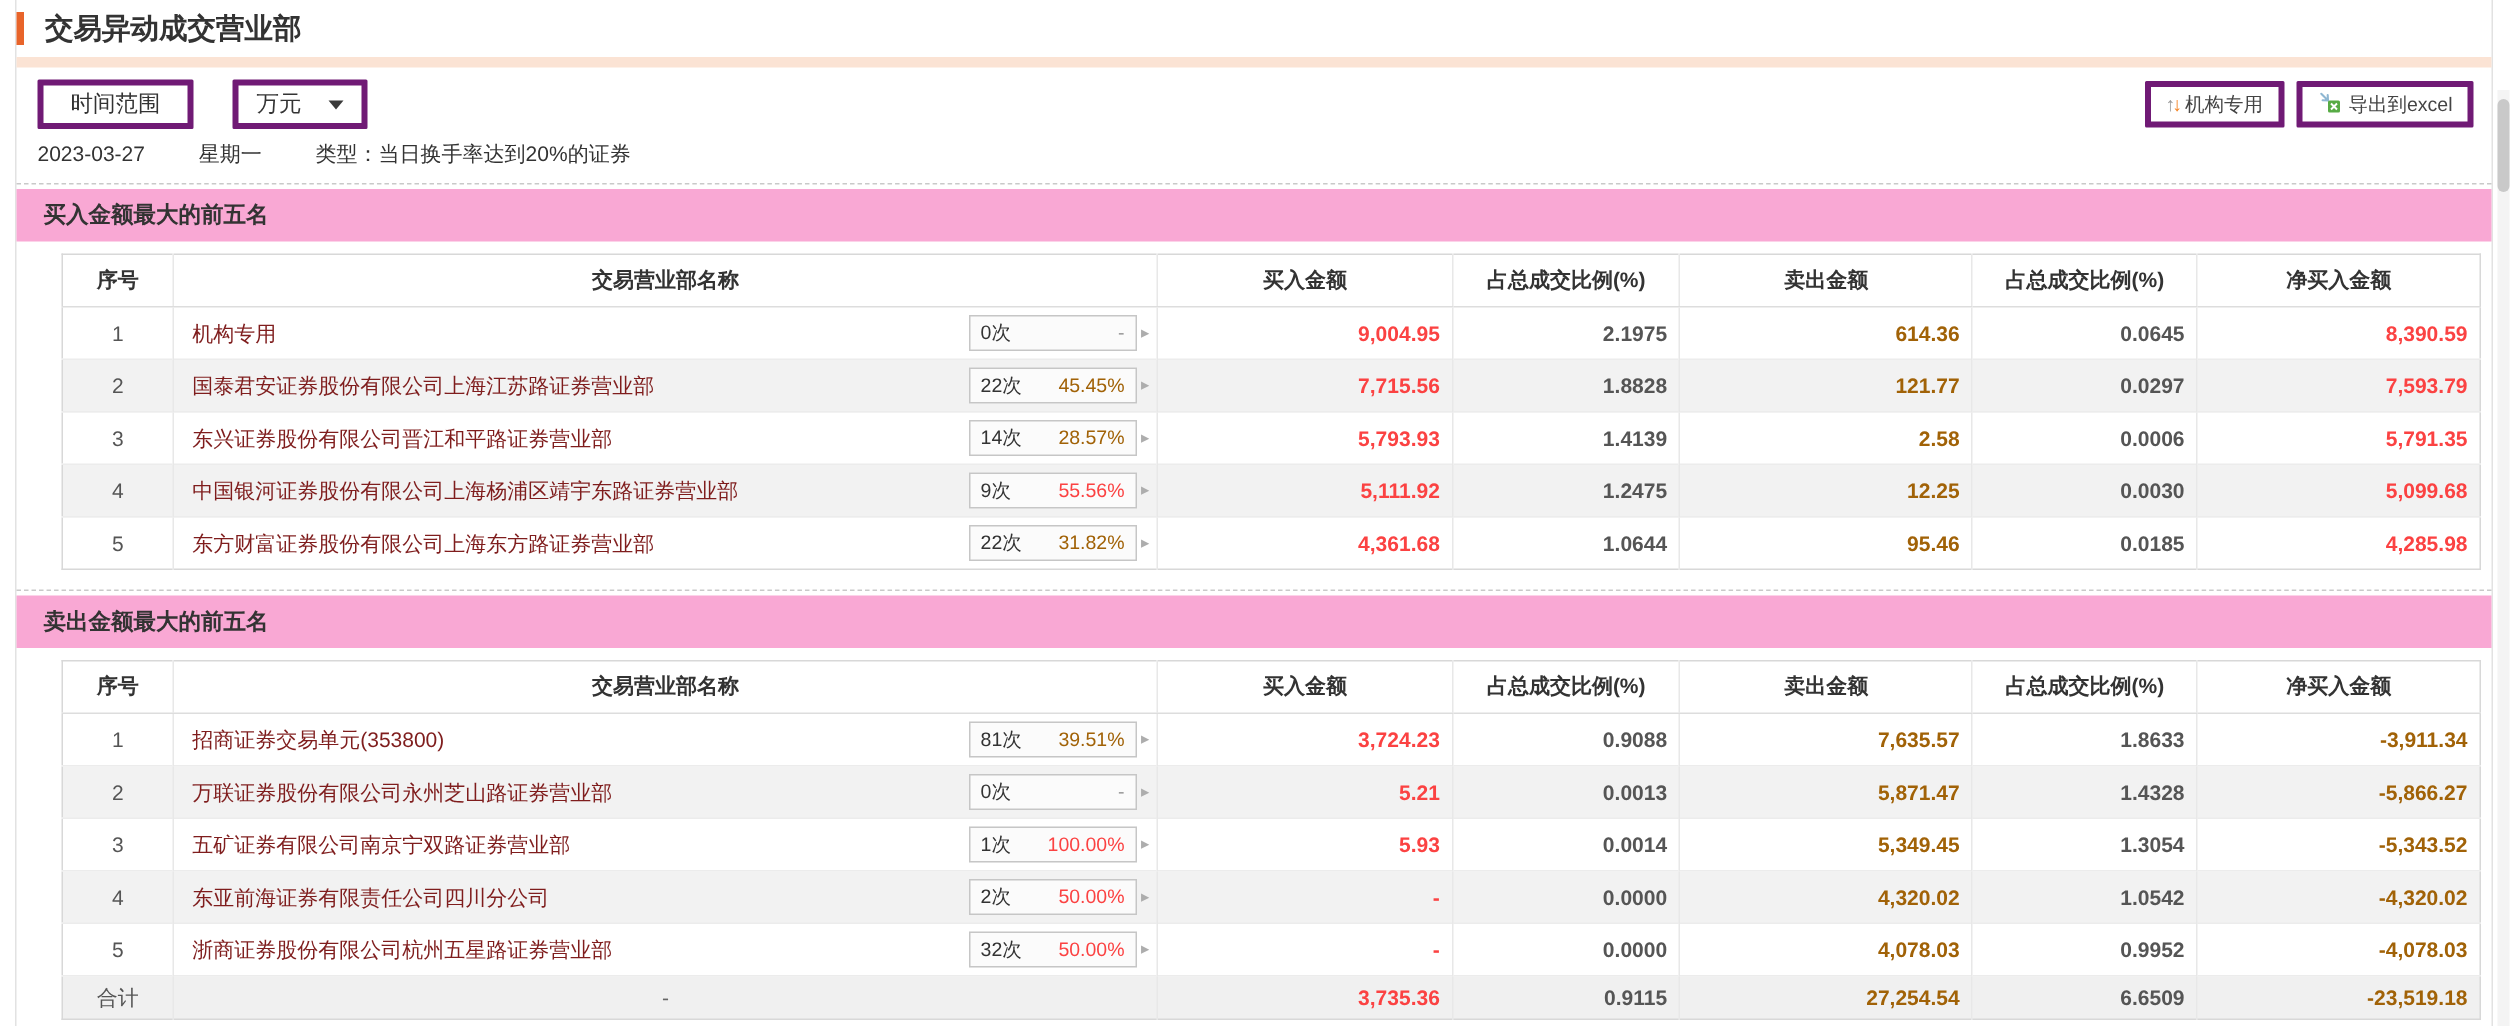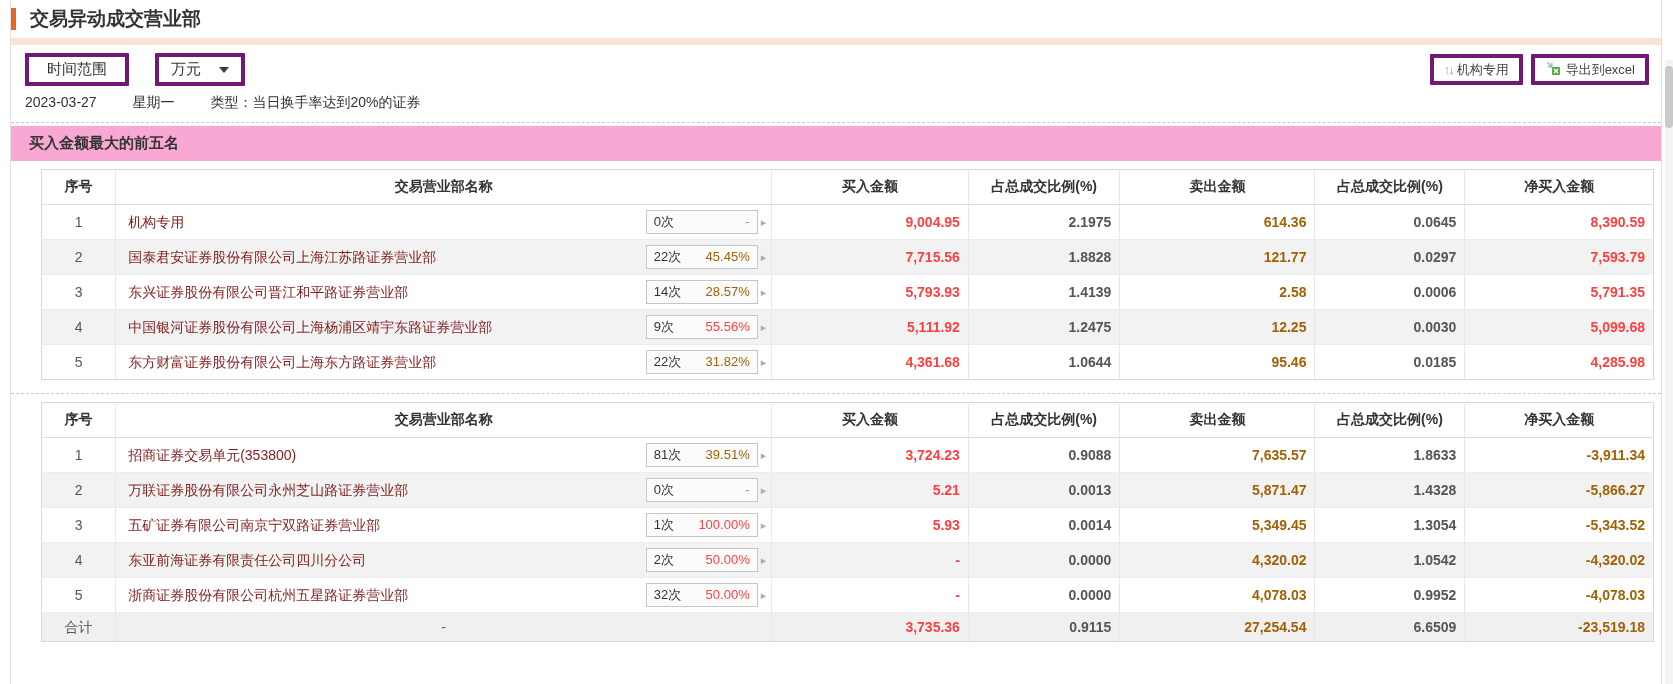"卖出金额最大的前五名" div.section-title { html: none -> <div>卖出金额最大的前五名</div> }
